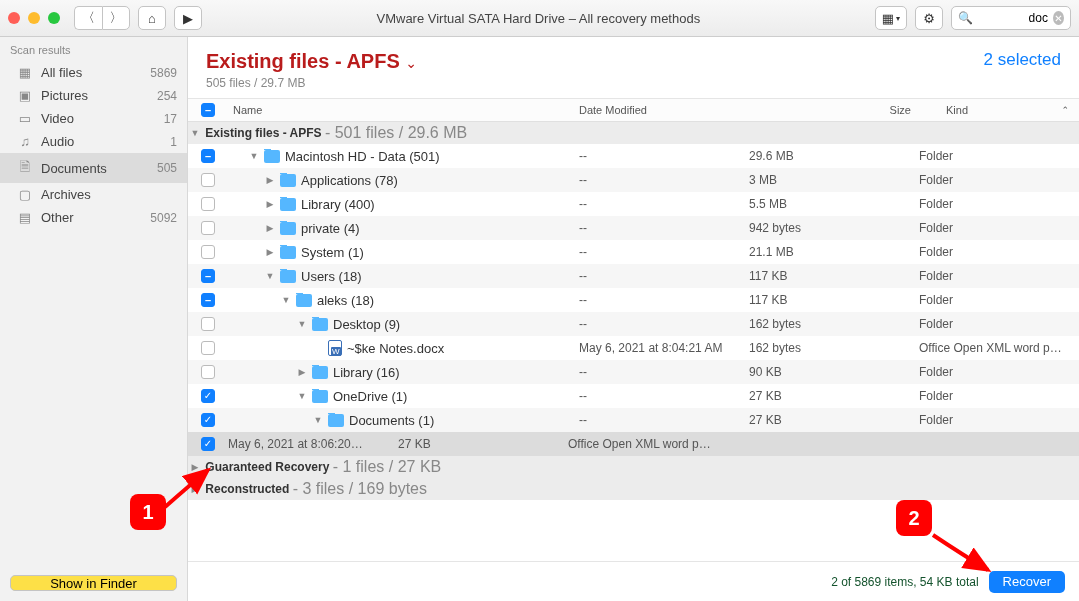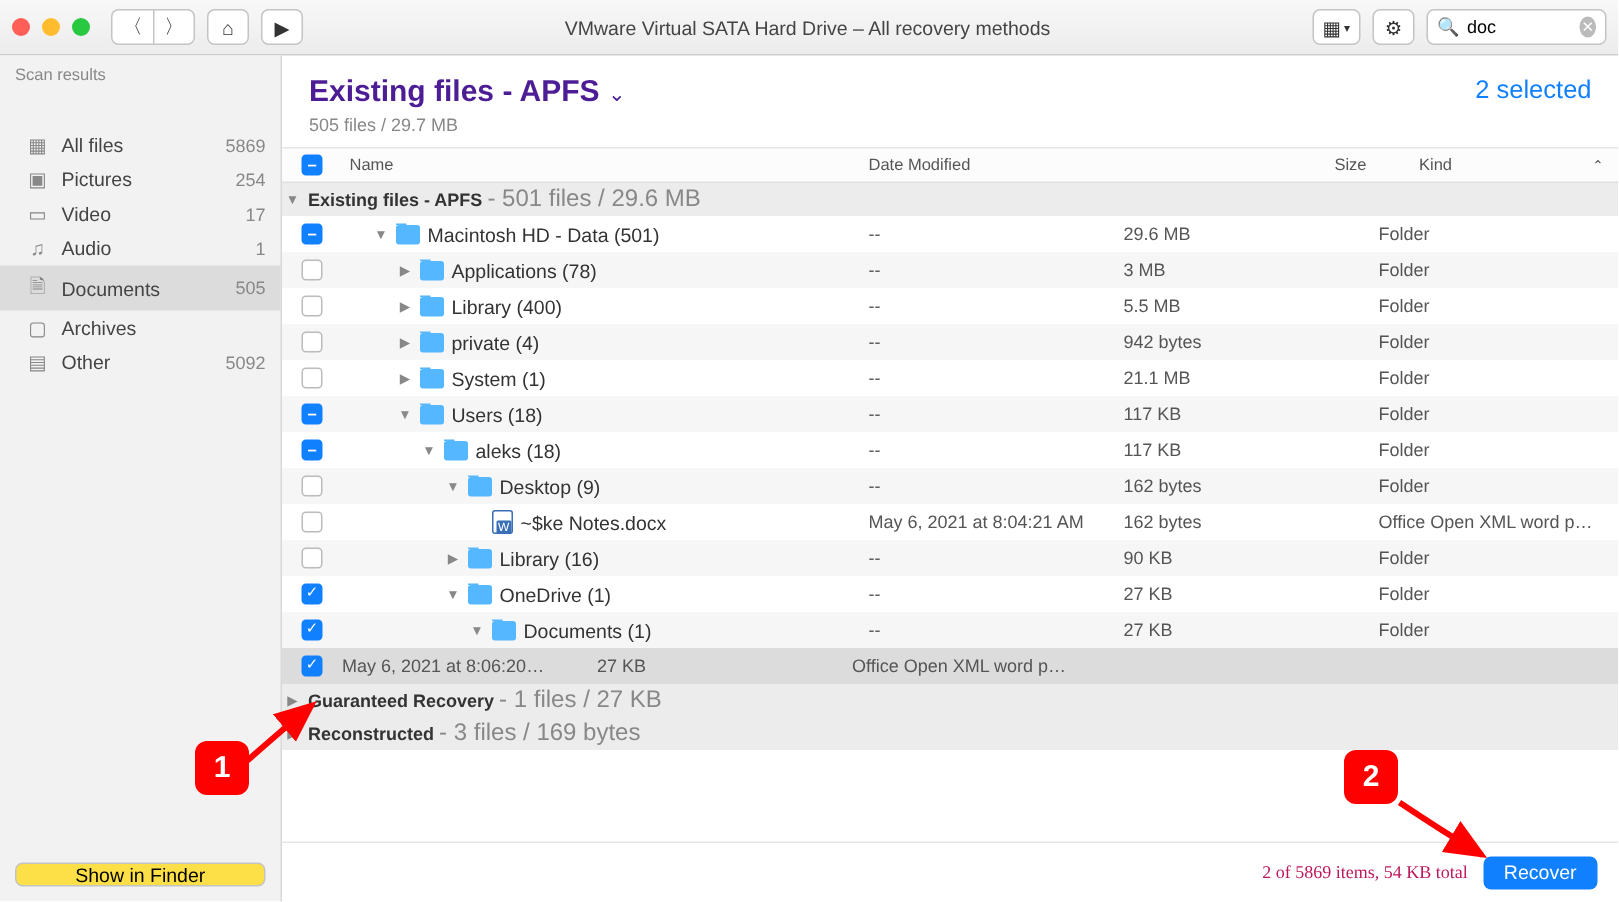"doc" .search-box input { text-align: none -> right }
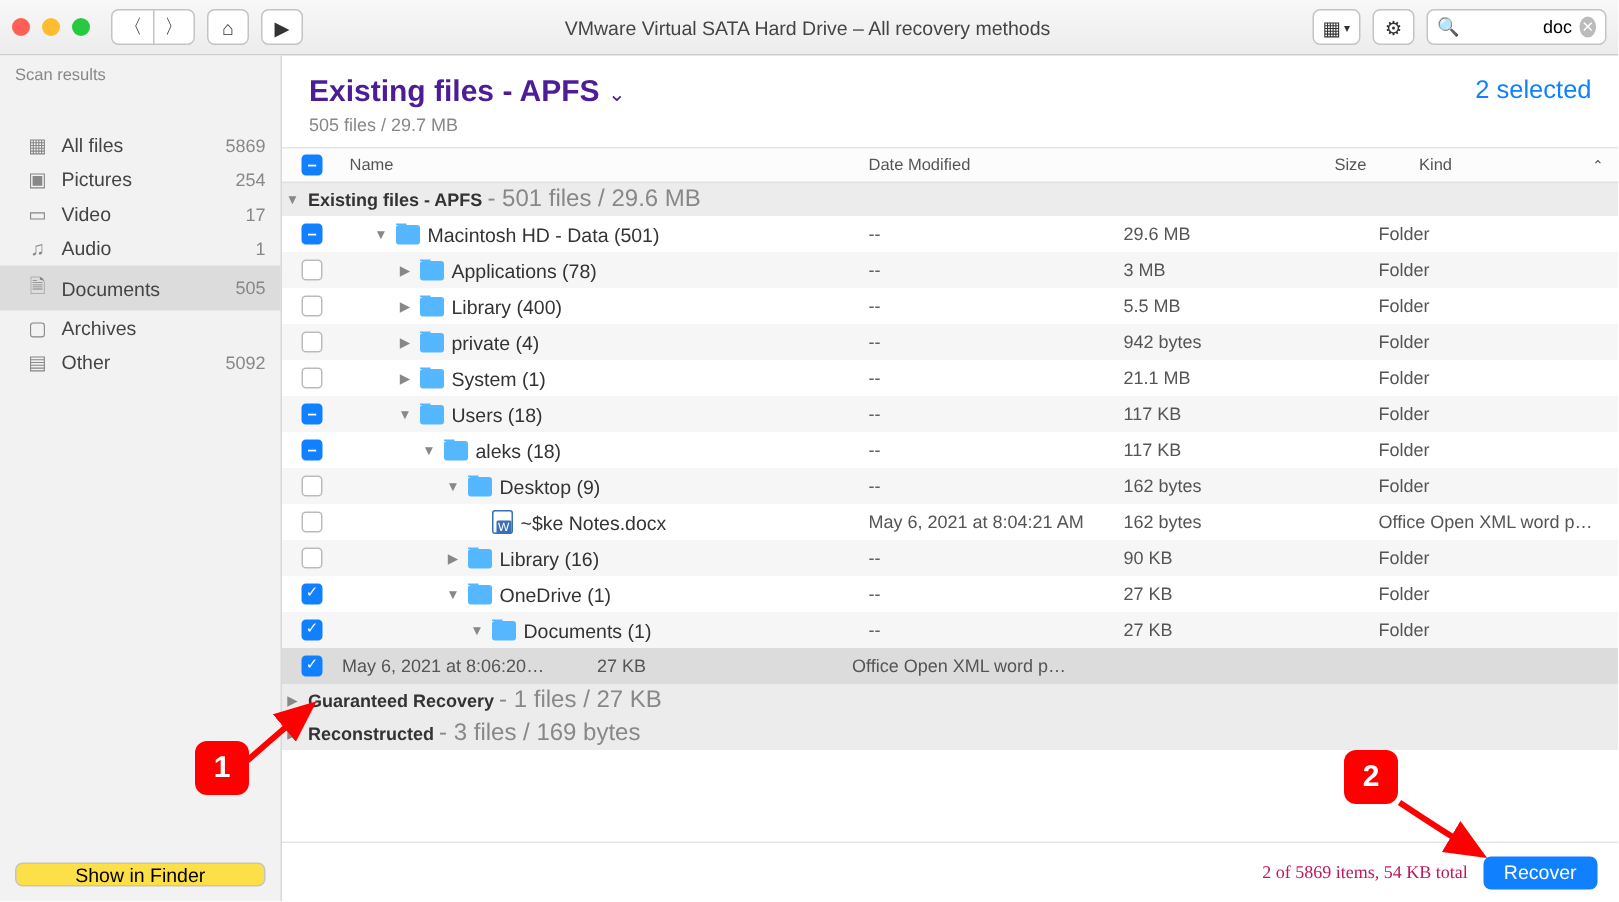"Scan results" .sidebar { gap: 24px -> none }
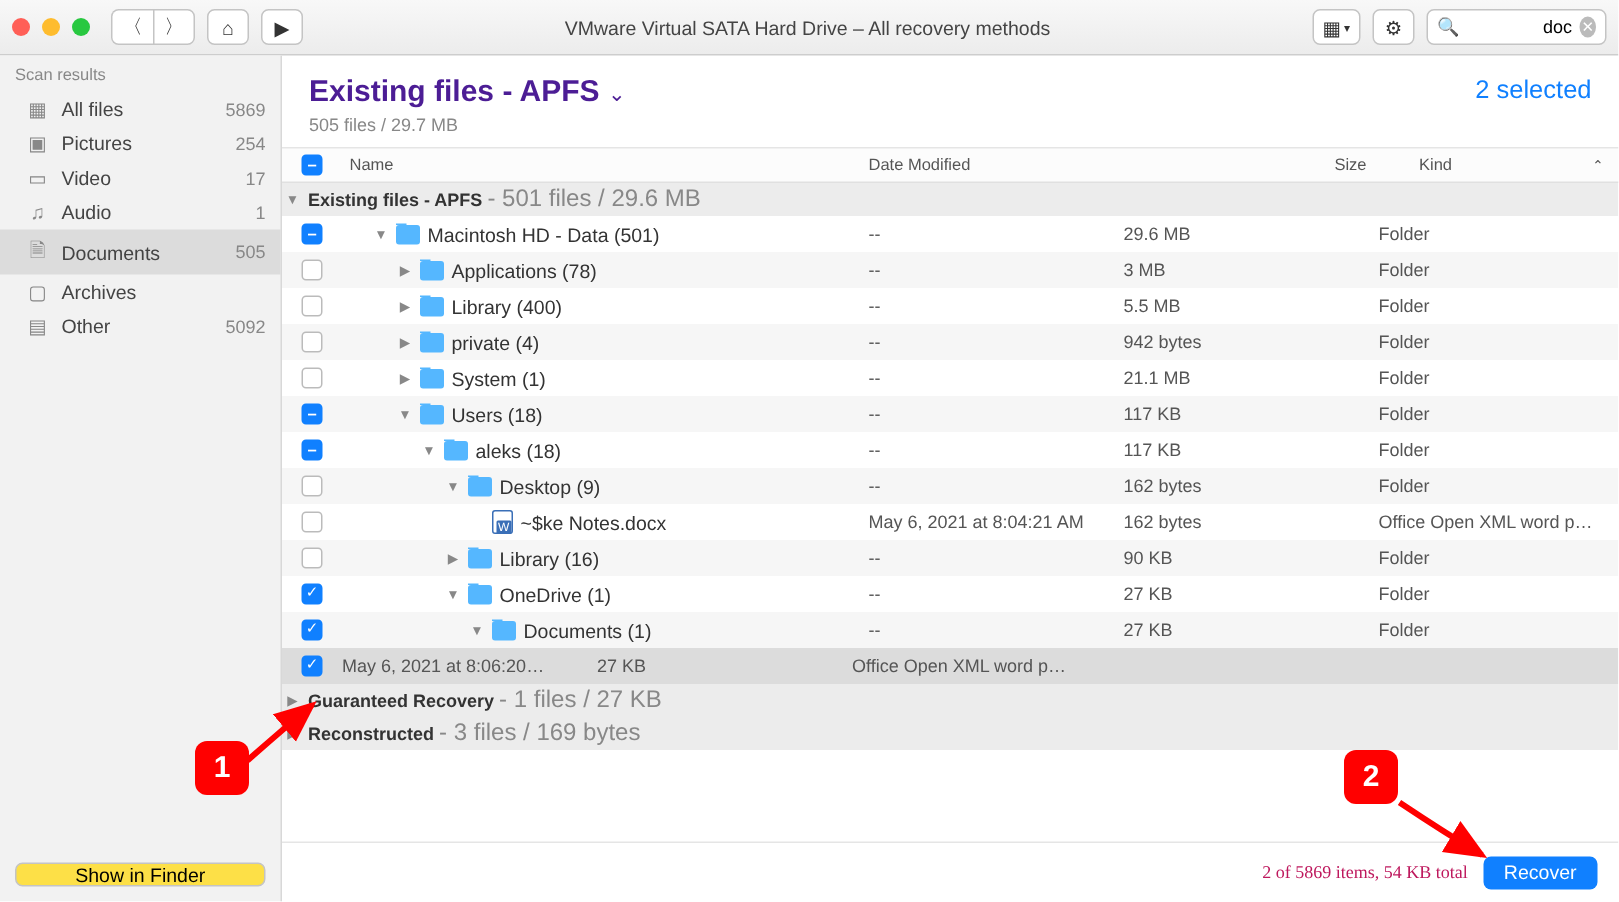"Existing files - APFS ⌄" .hdr-title { color: #4c1d95 -> #b91c1c }
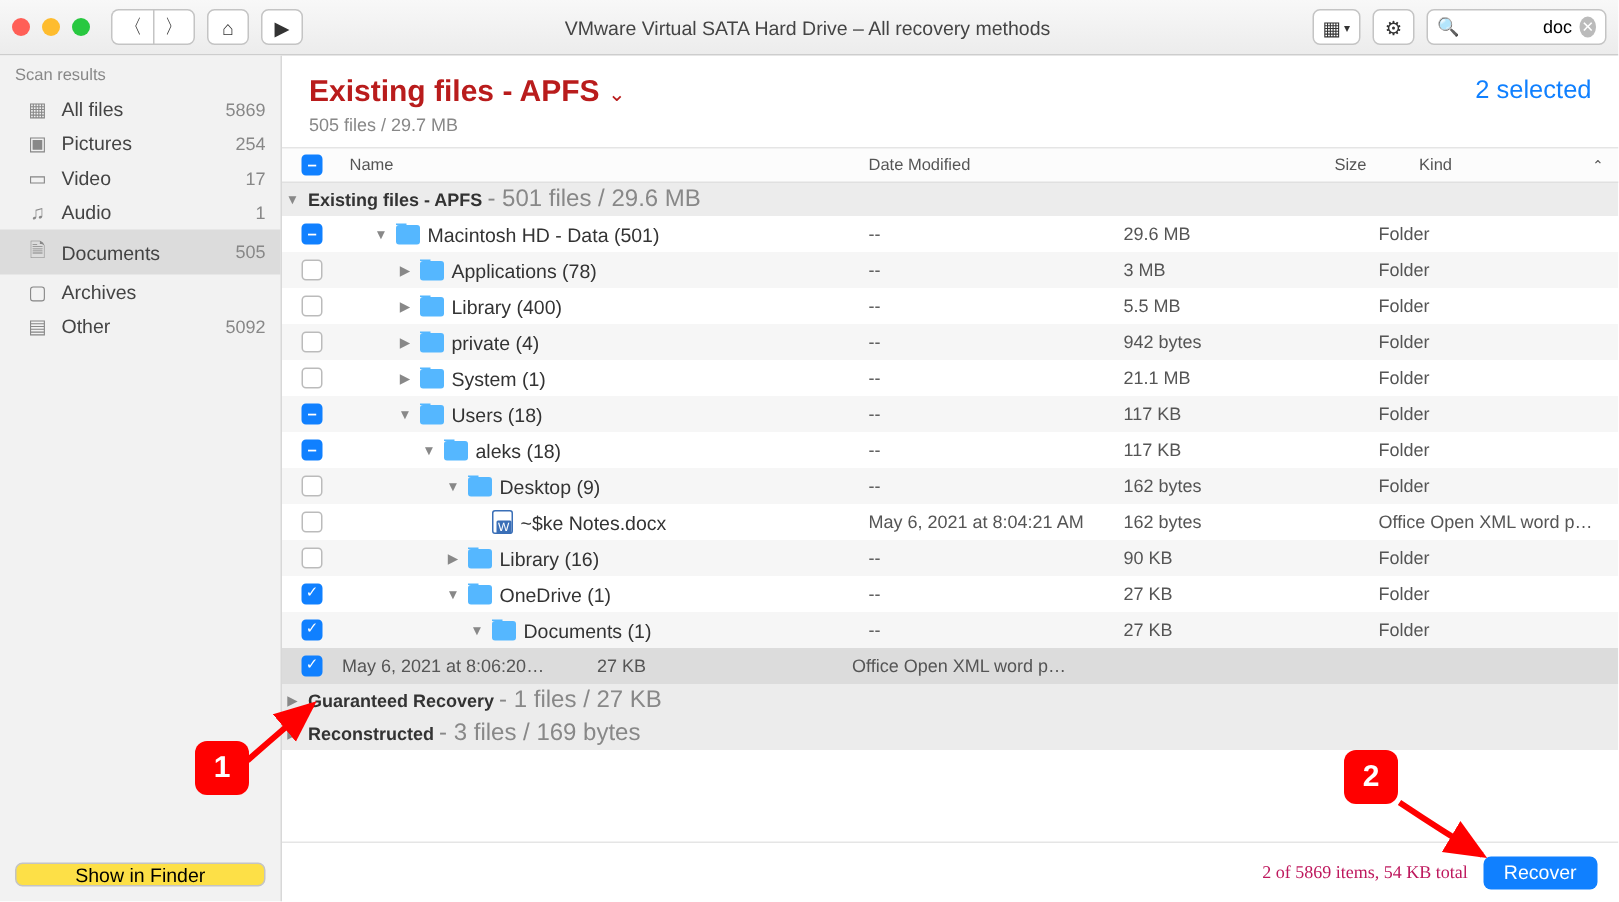"2 of 5869 items, 54" .status { color: #be185d -> #14532d; font-family: Liberation Serif, serif -> none }
